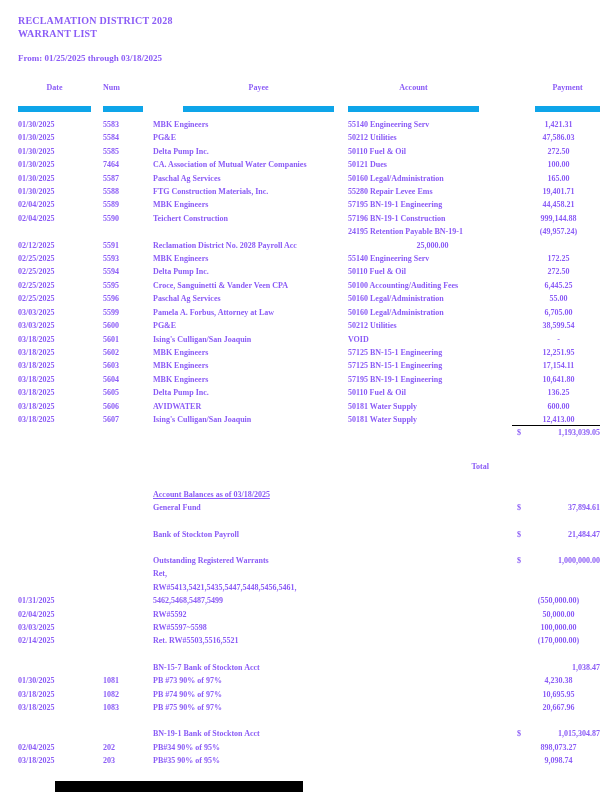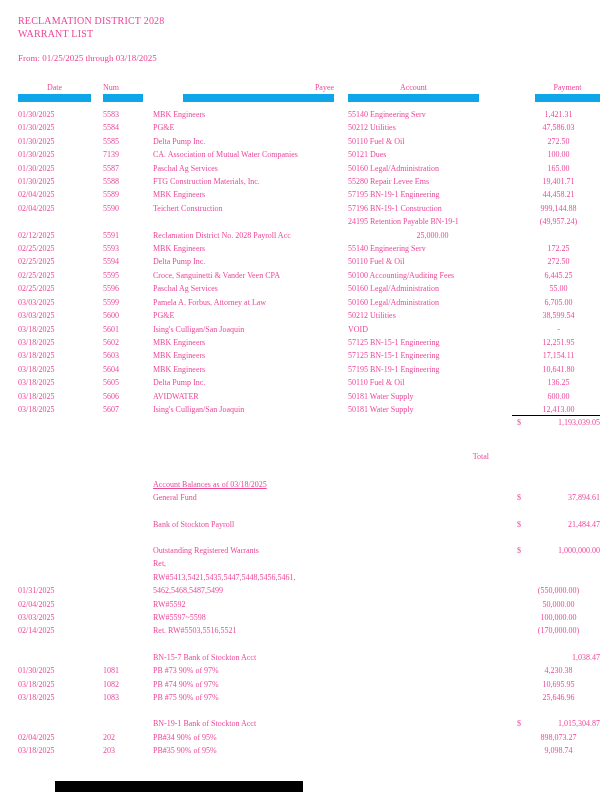"RECLAMATION DISTRICT 2028" .page { color: #ec4899 -> #8b5cf6; font-weight: 400 -> 700 }
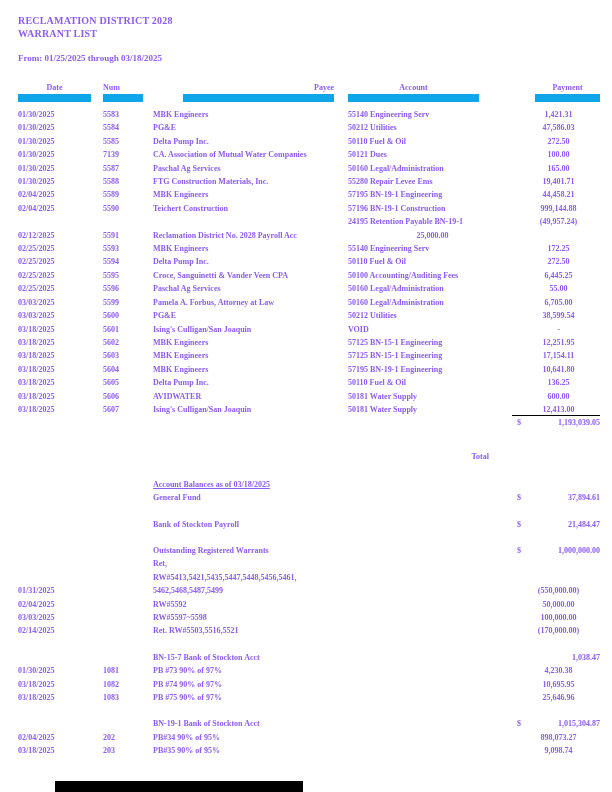"Date" .thead>div { border-bottom: 8px solid #0ea5e9 -> 6px solid #0ea5e9; padding-bottom: 2px -> 14px }
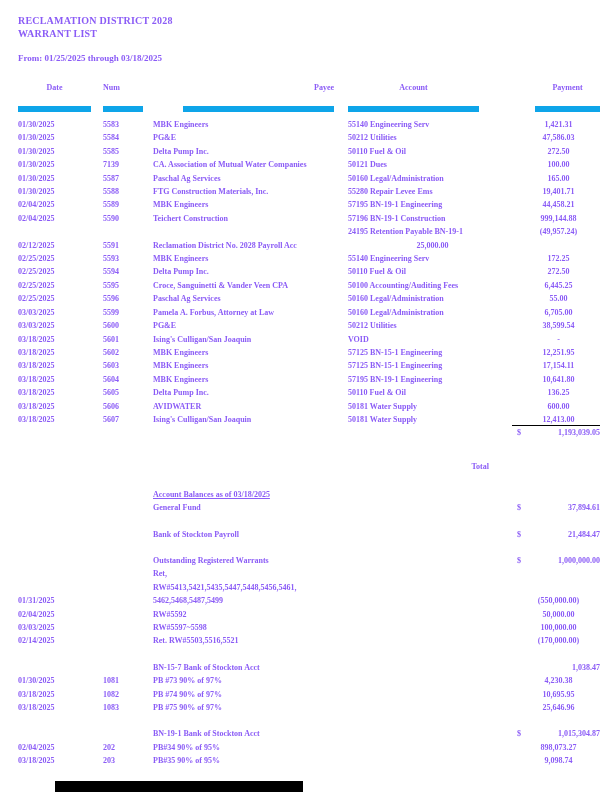"Payee" .h-payee { text-align: right -> center }
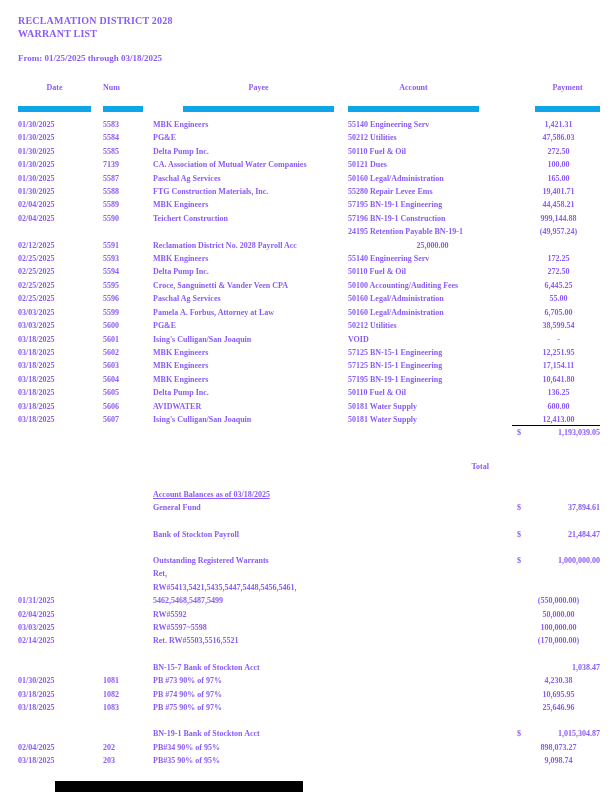"7139" div.c-num { text: 7139 -> 7464 }
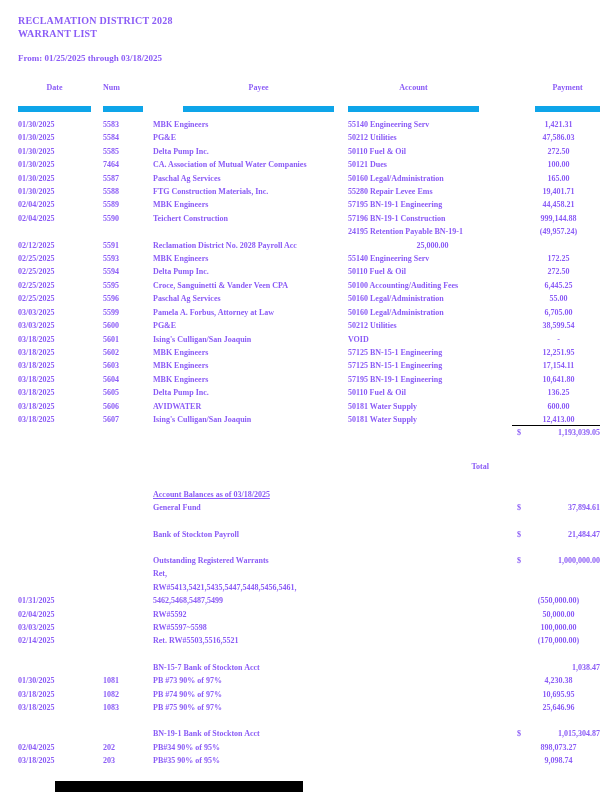"25,646.96" div.c-payment { text: 25,646.96 -> 20,667.96 }
